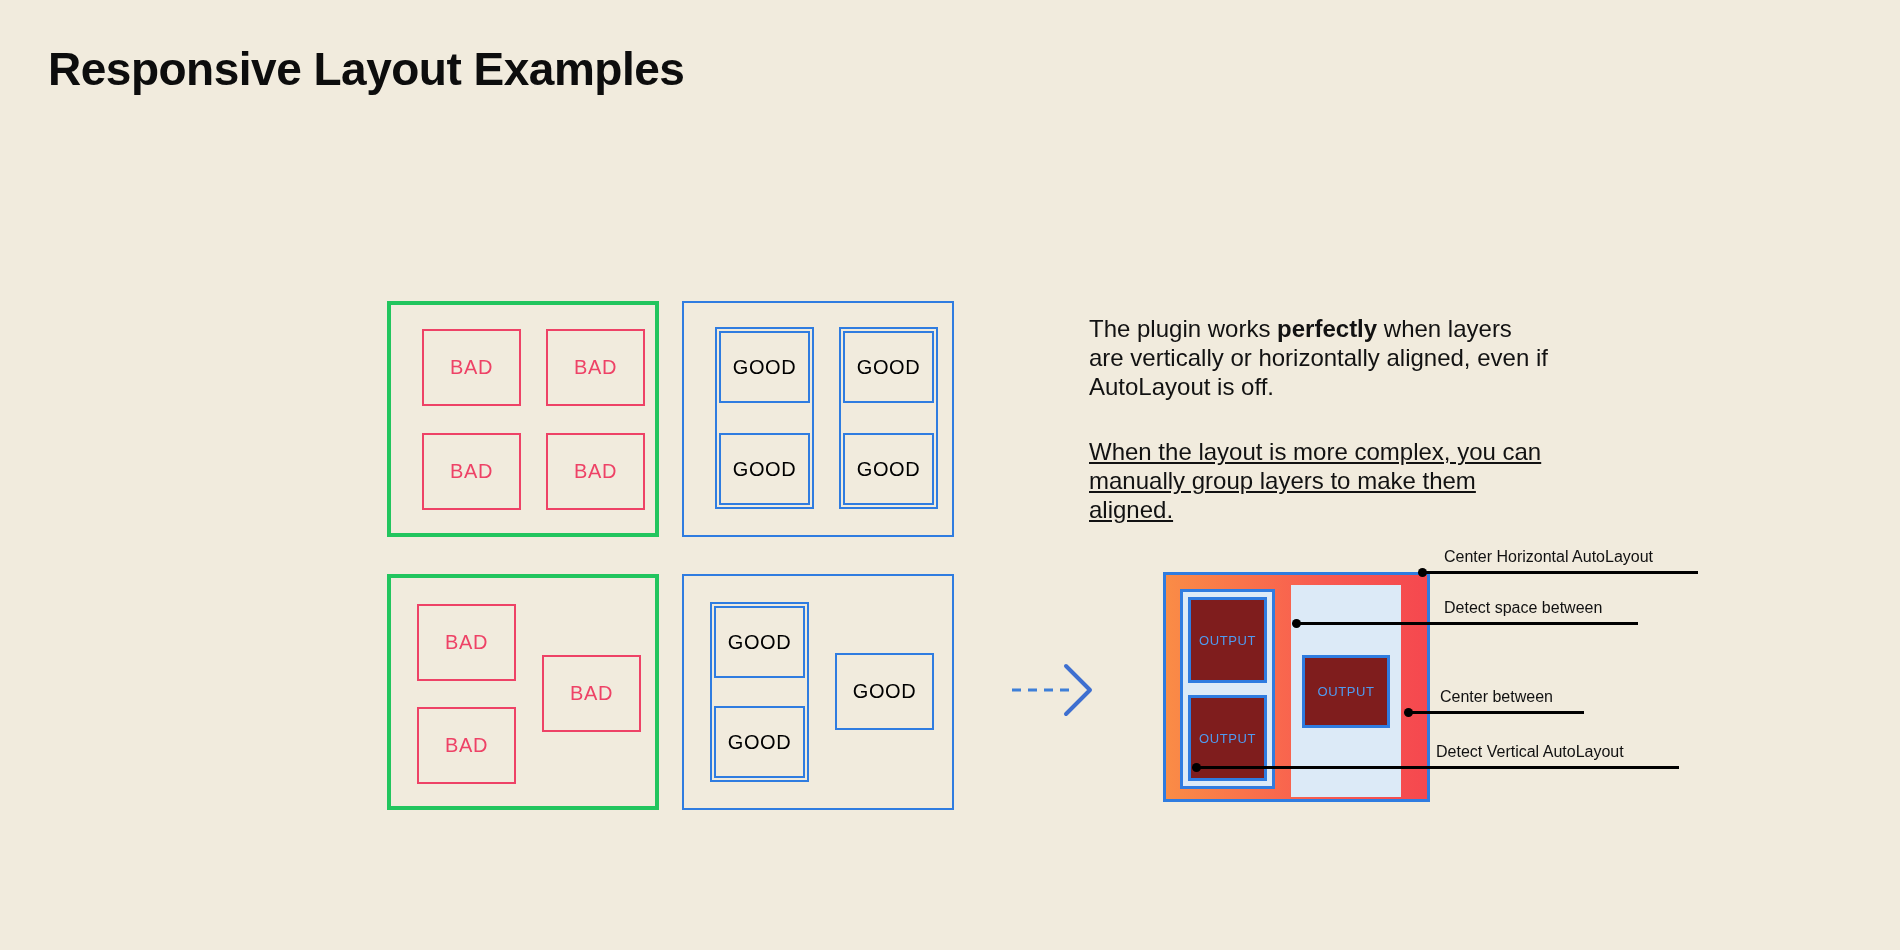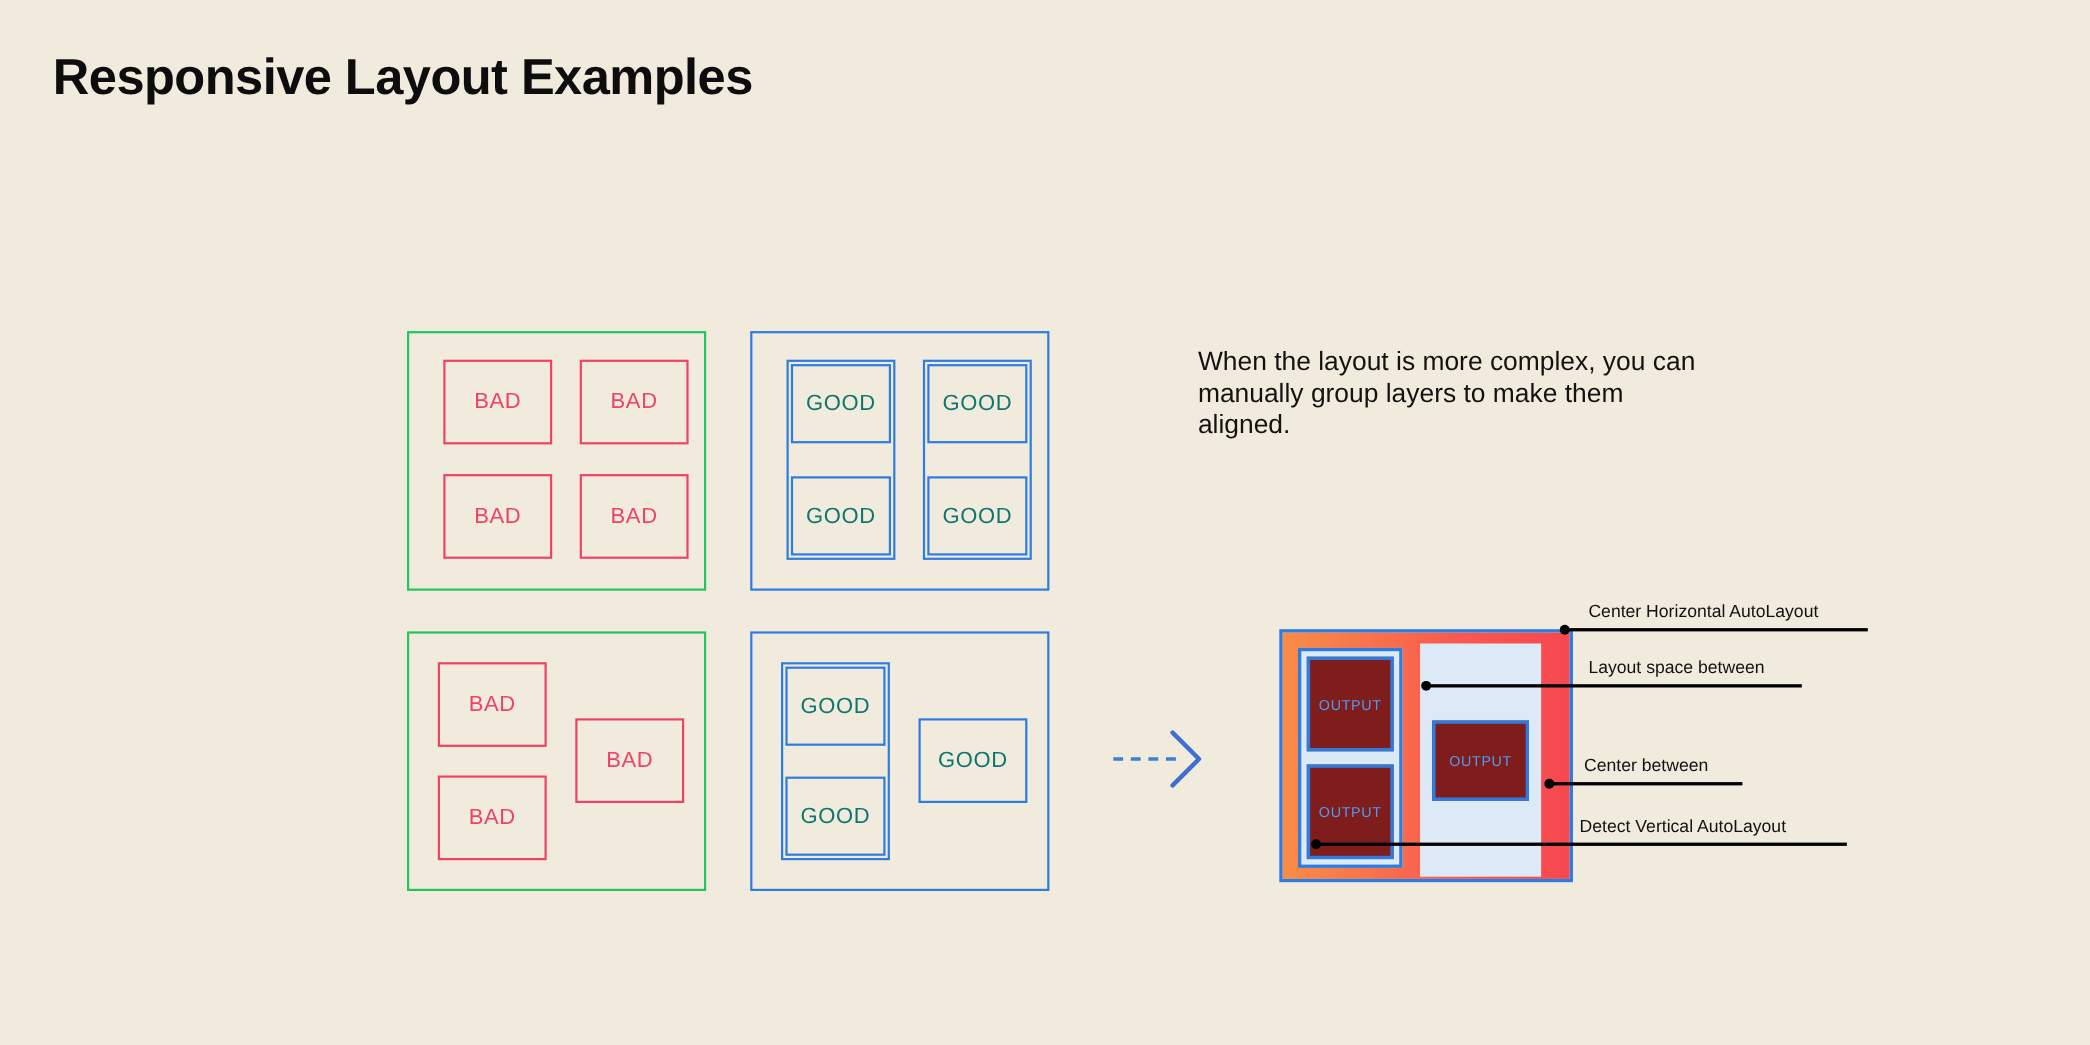"The plugin works perfectly when" p { html: none -> <p><span>The plugin works </span><b>perfectly</b><span> when layers are vertically or horizontally aligned, even if AutoLayout is off.</span></p> }
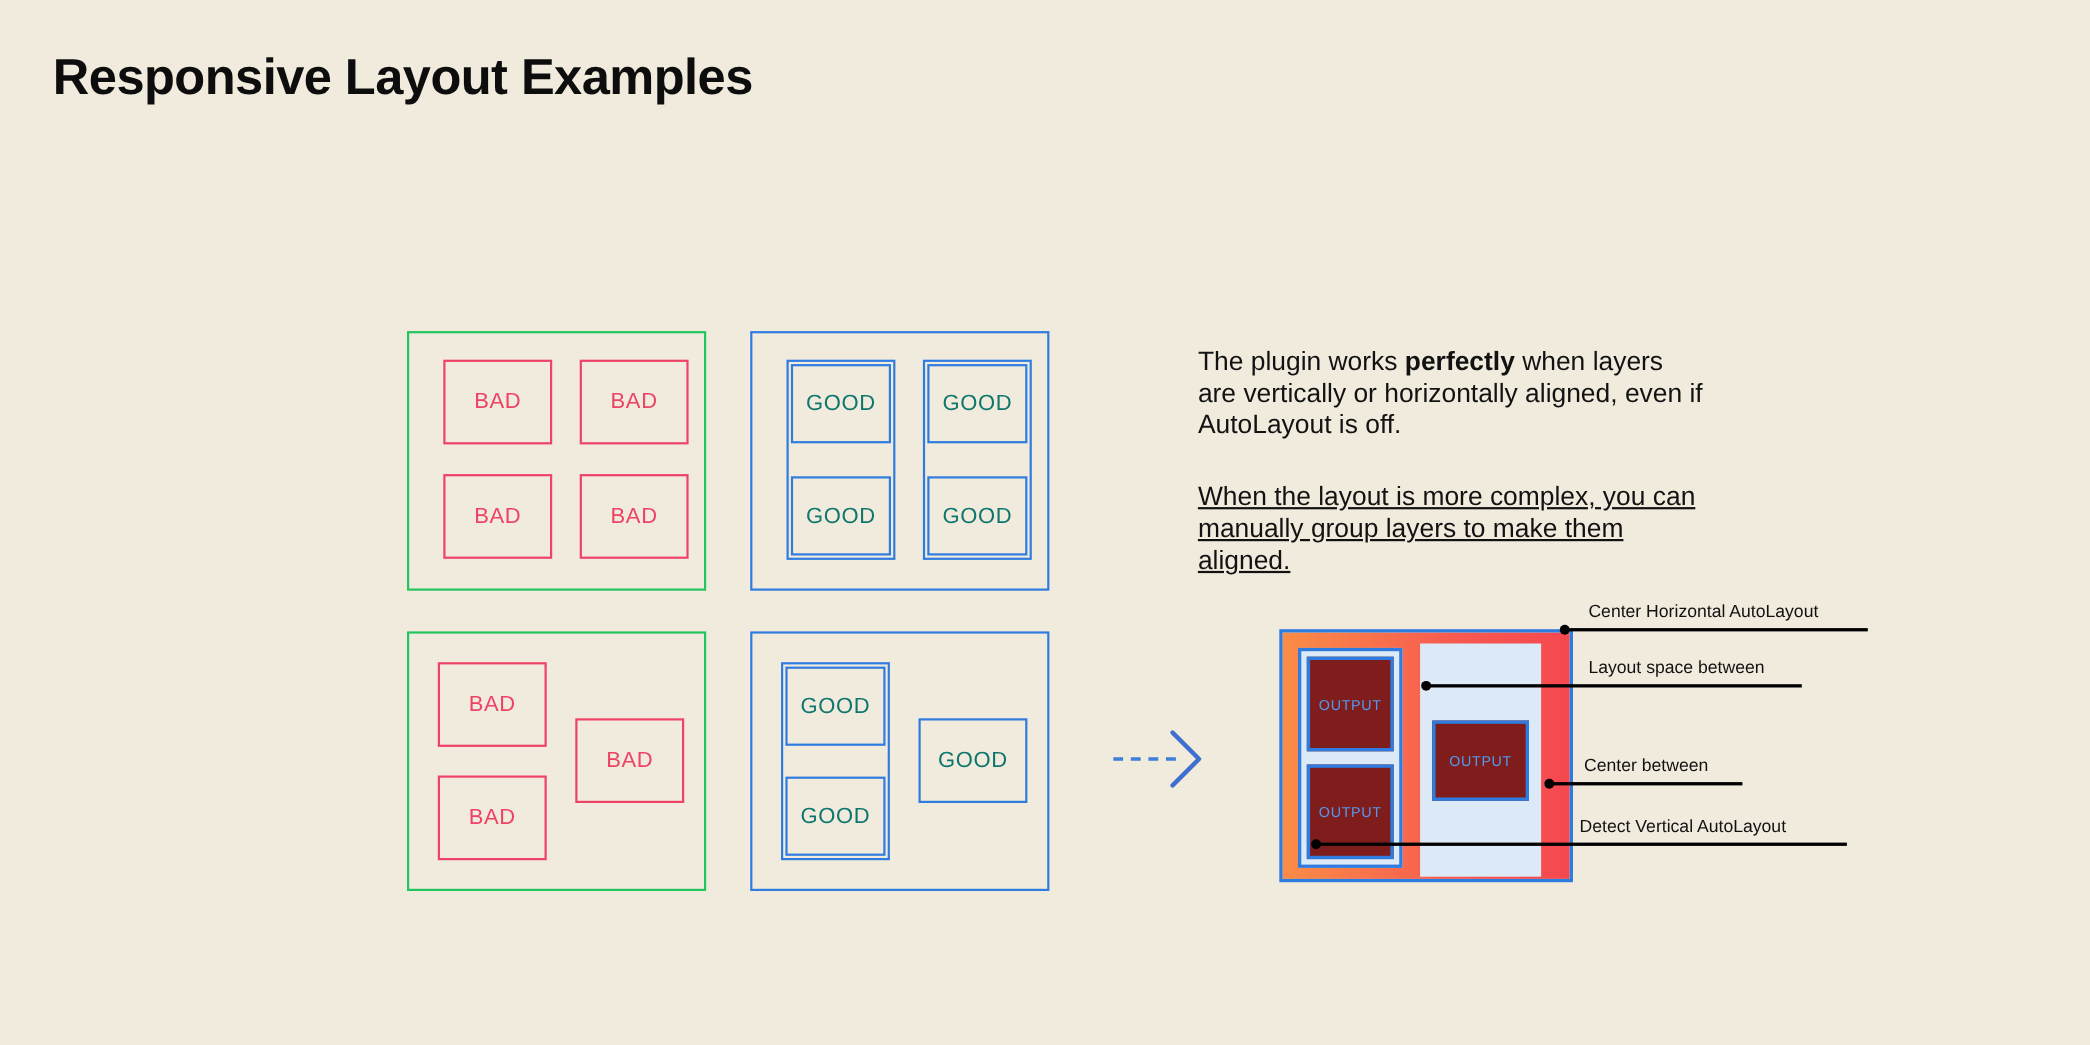"BAD" .group.bad { border: 2px solid #22c55e -> 4px solid #22c55e; margin-left: none -> 17px }
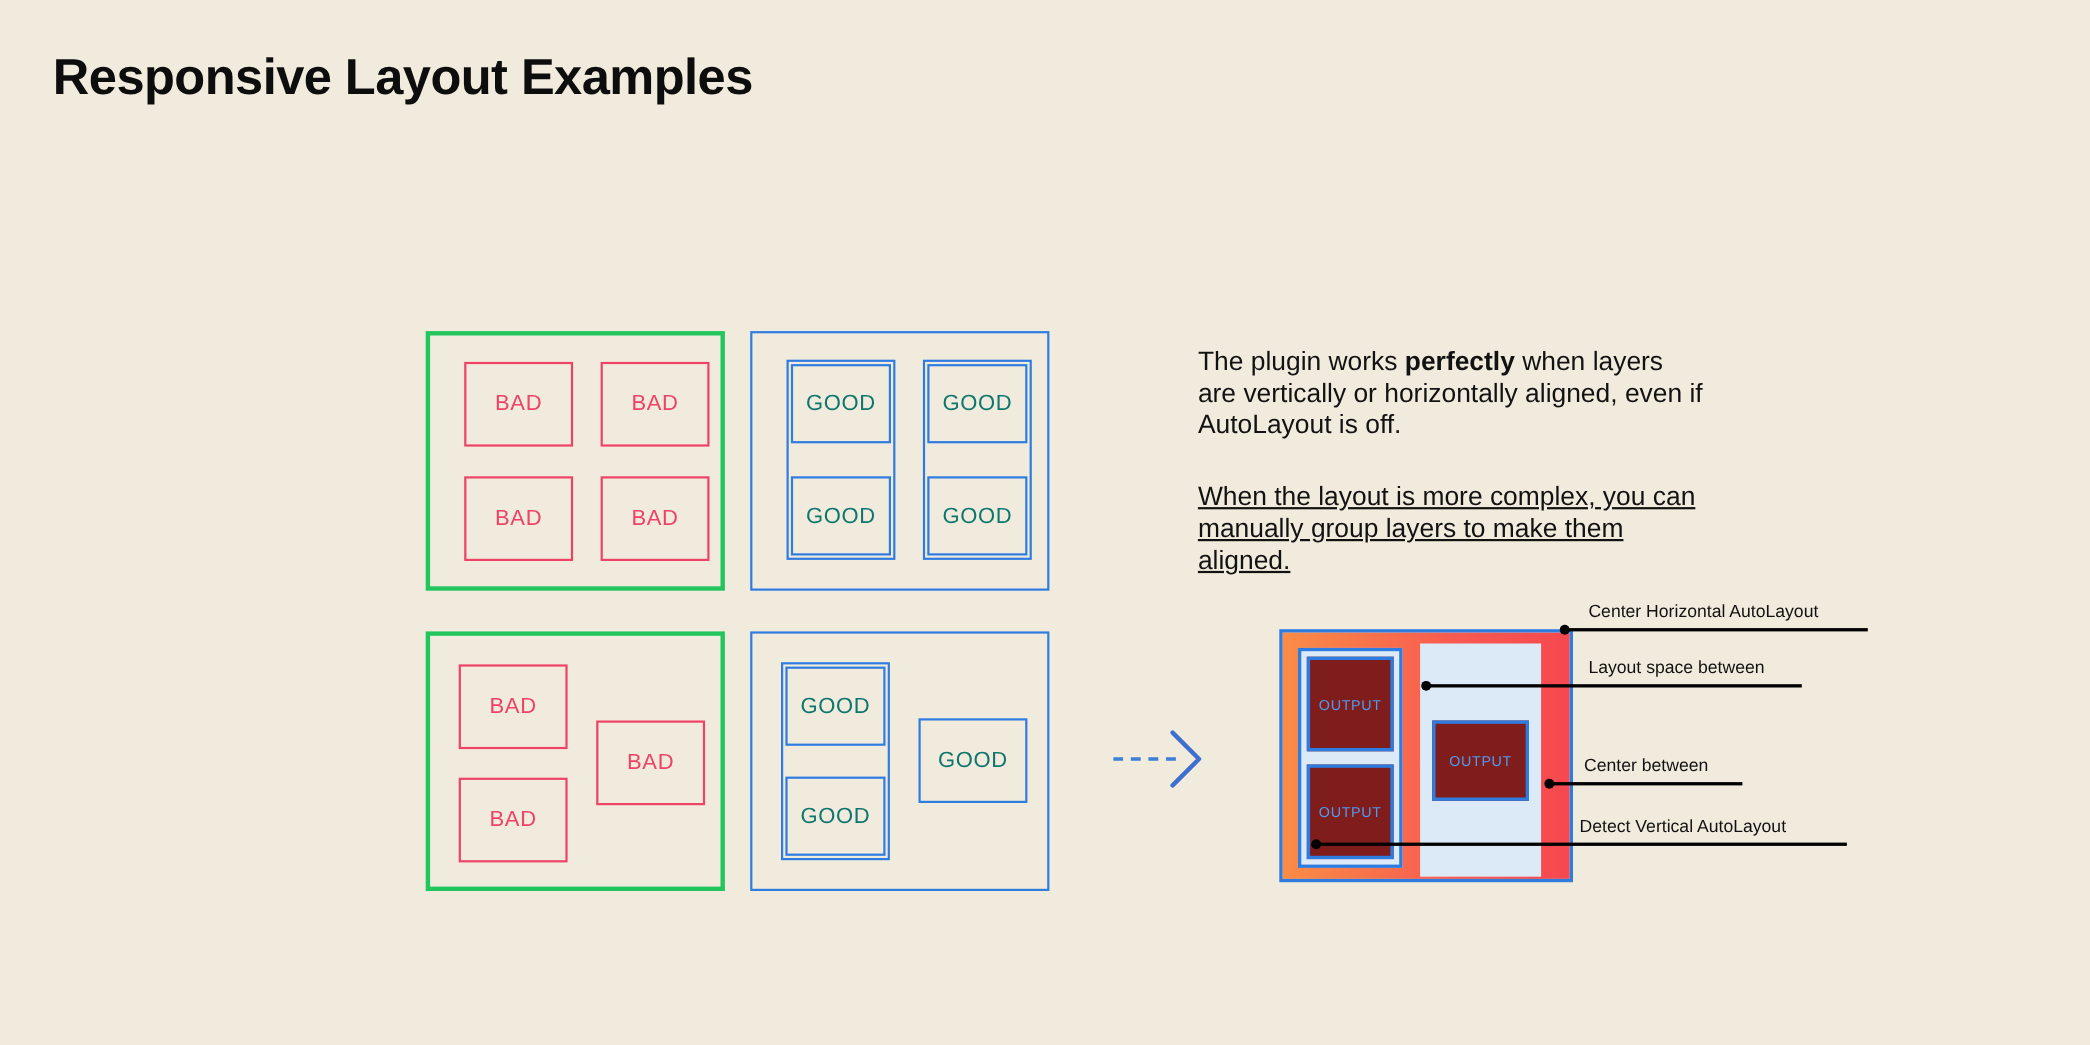"GOOD" .cell.good { color: #0f766e -> #000000 }
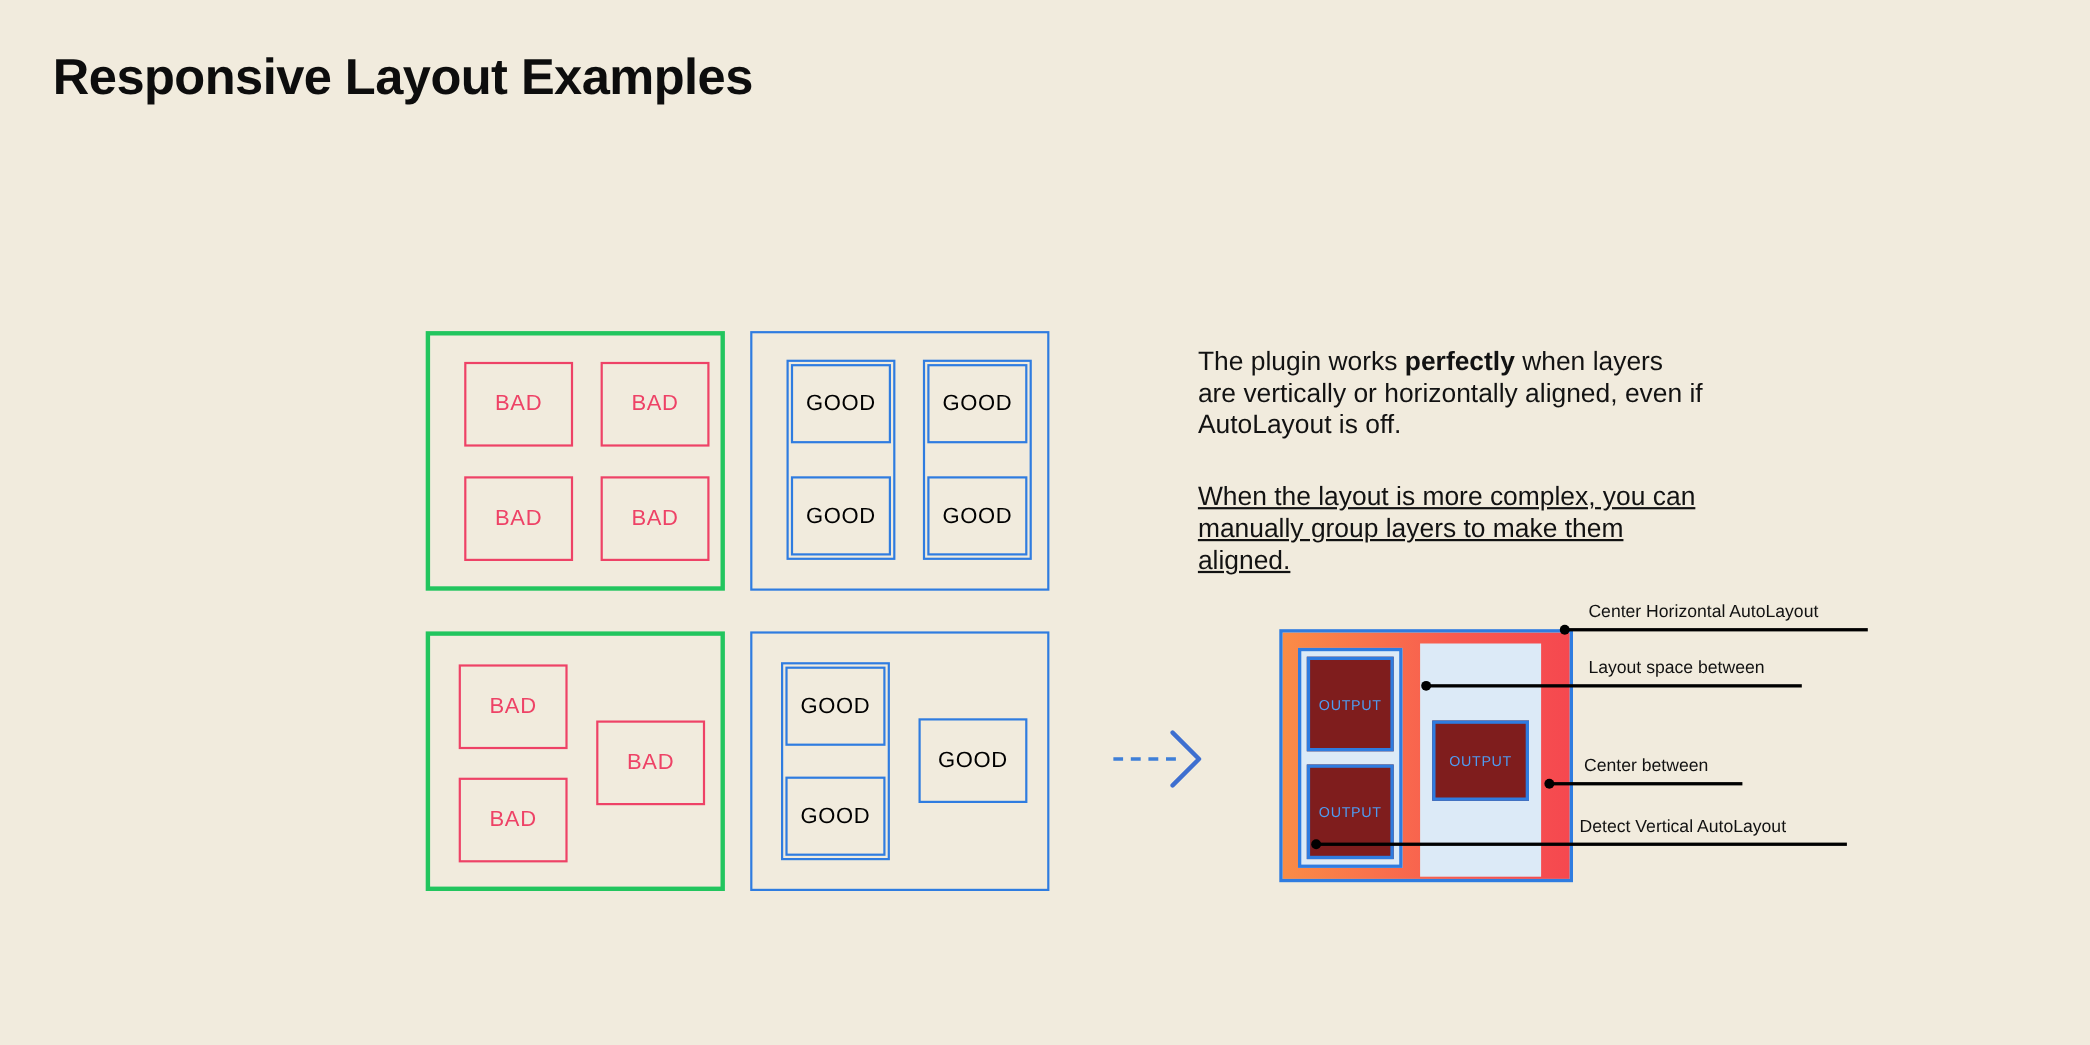"Layout space between" span.lbl { text: Layout -> Detect }
